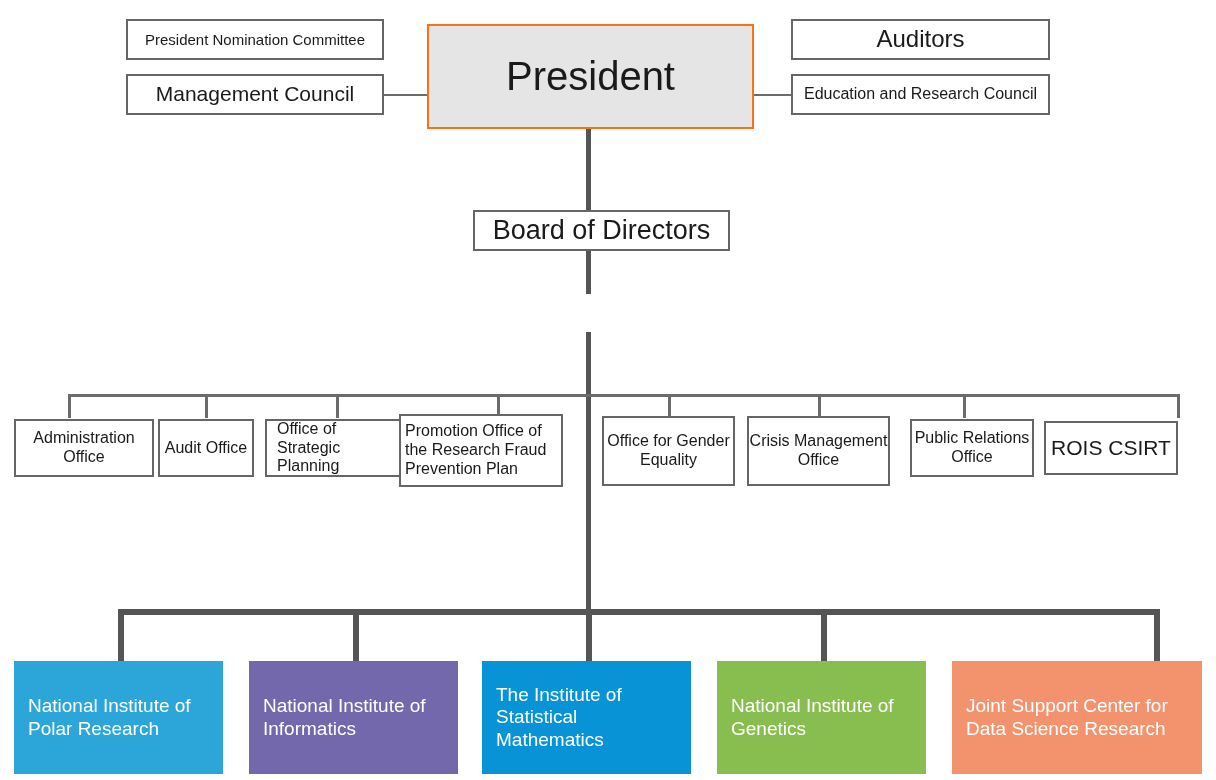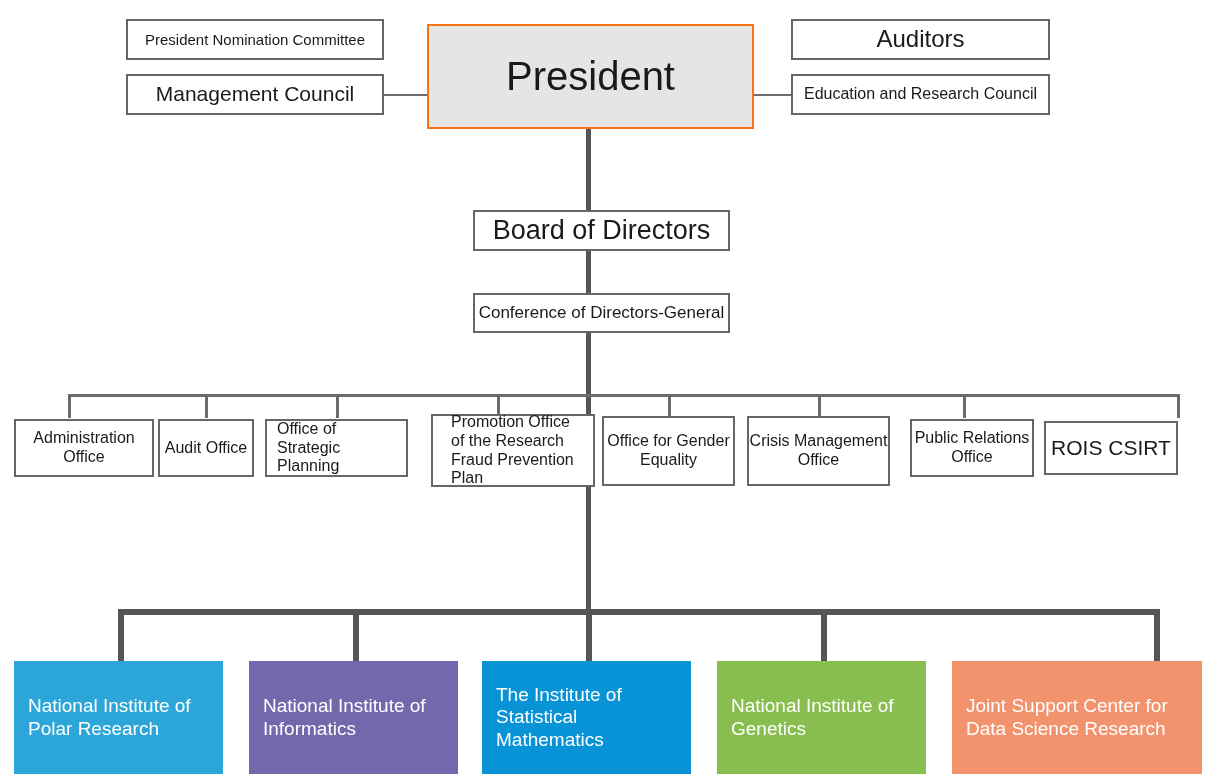"Conference of Directors-General" div.node { html: <div> <span>Conference of Directors-General</span> </div> -> none }
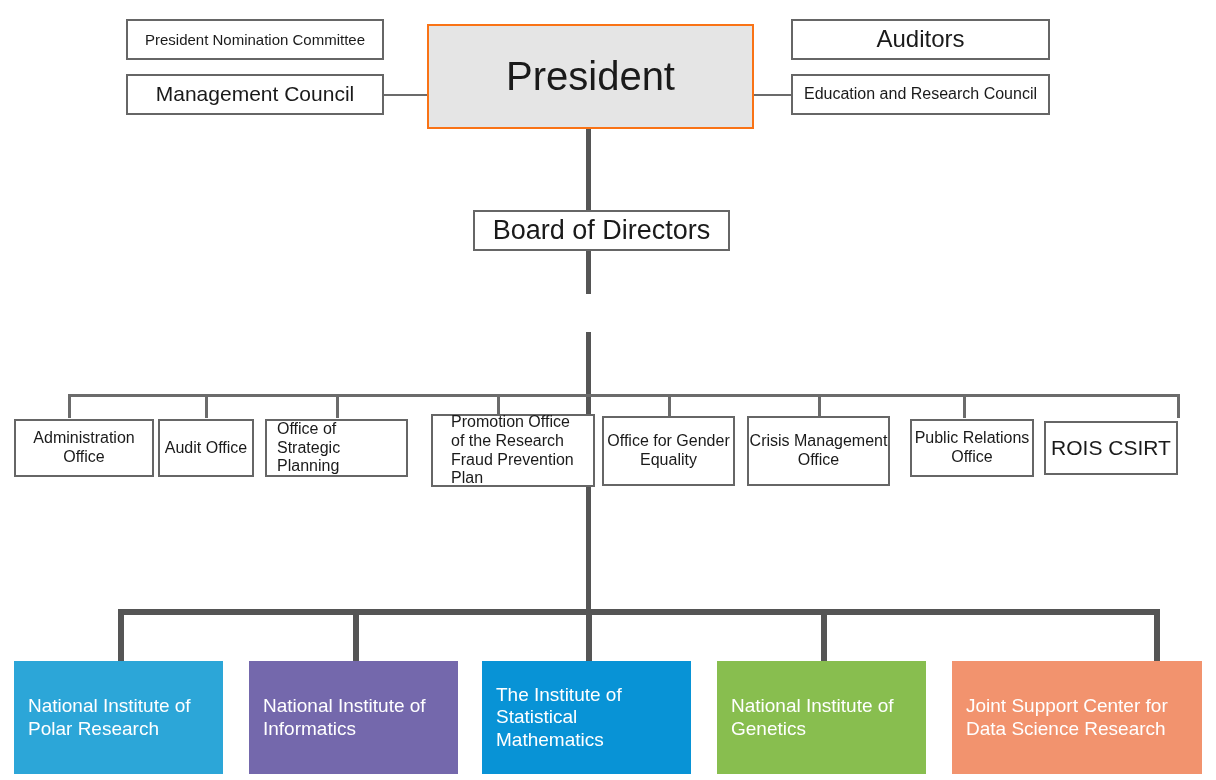"Promotion Office of the Research" div.node { left: 431px -> 399px; padding-left: 18px -> 4px }
